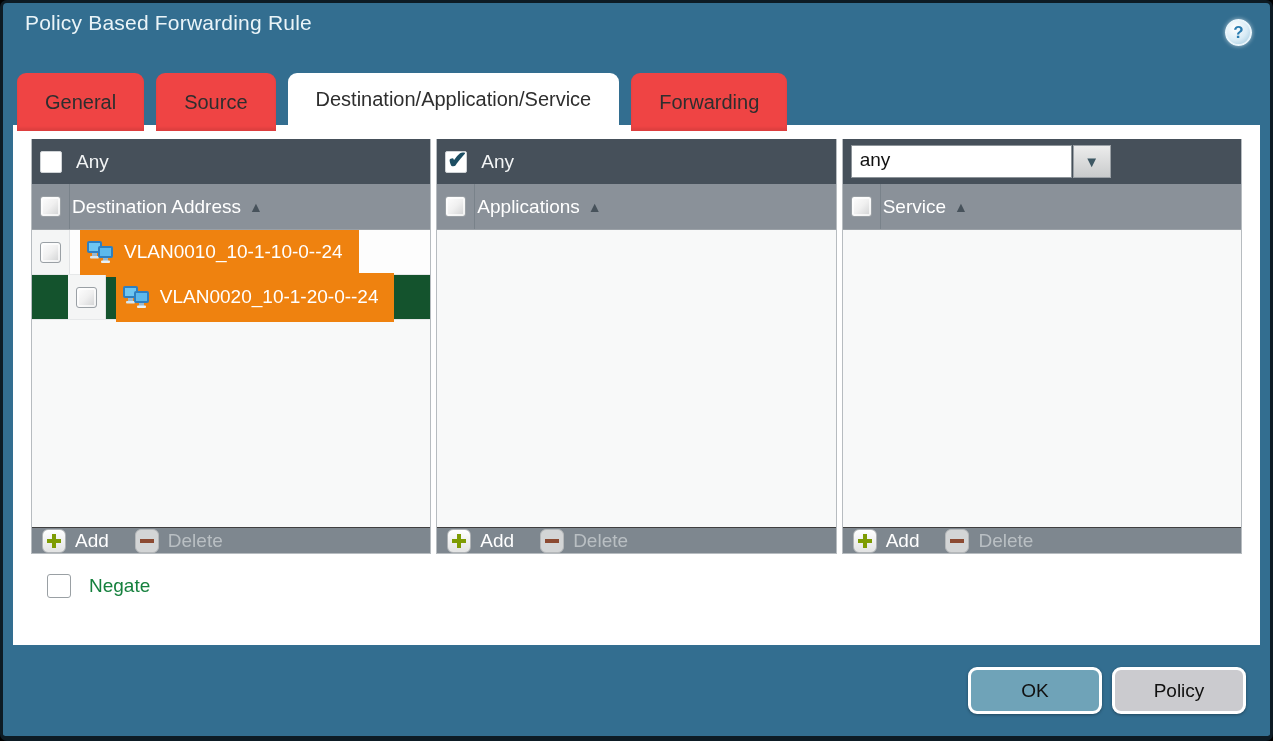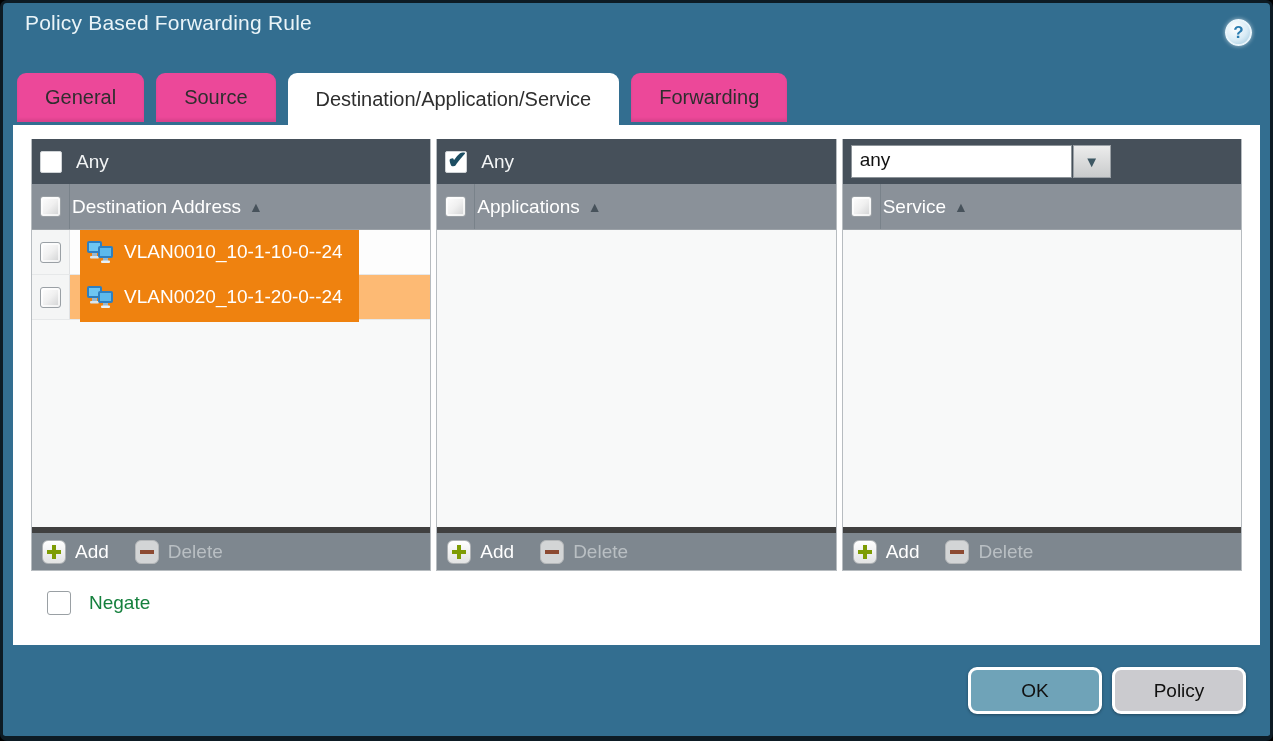"General" .tab { background: #ec4899 -> #ef4444; height: 49px -> 58px }
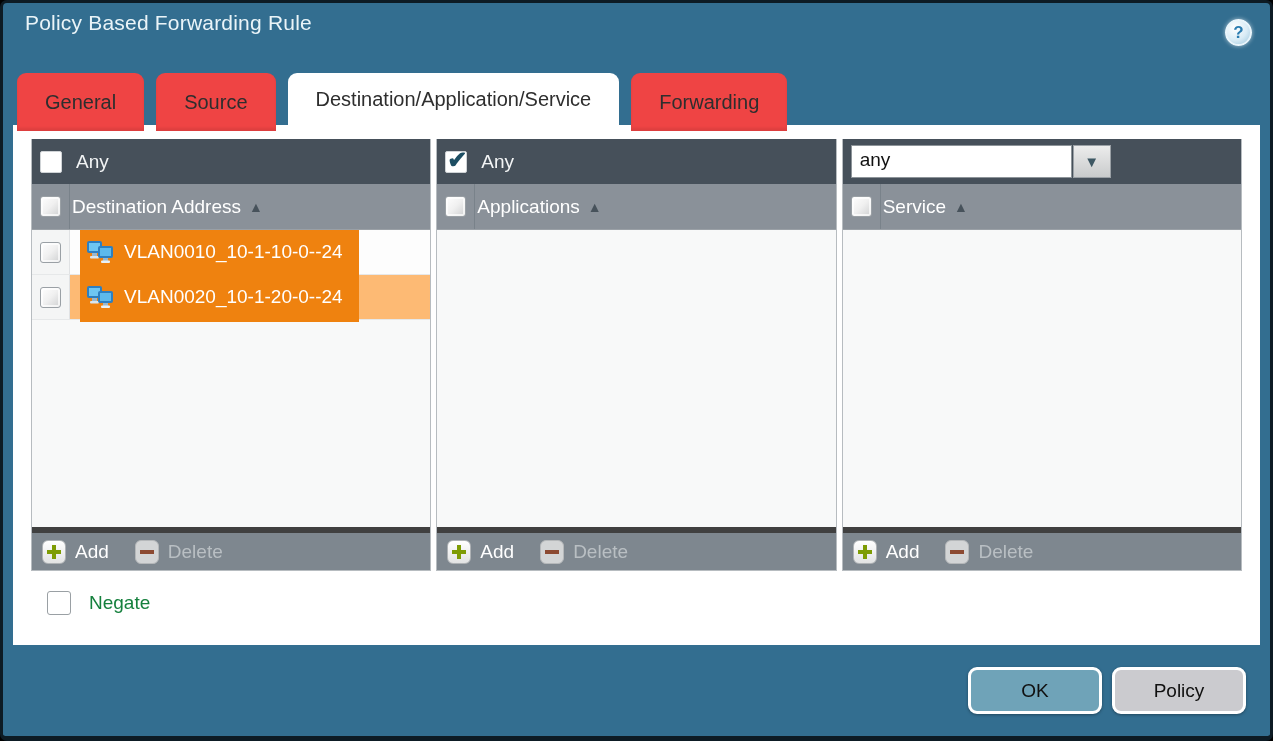"VLAN0020_10-1-20-0--24" .list-row:nth-child(2) { background: #fdba74 -> #14532d; justify-content: none -> center }
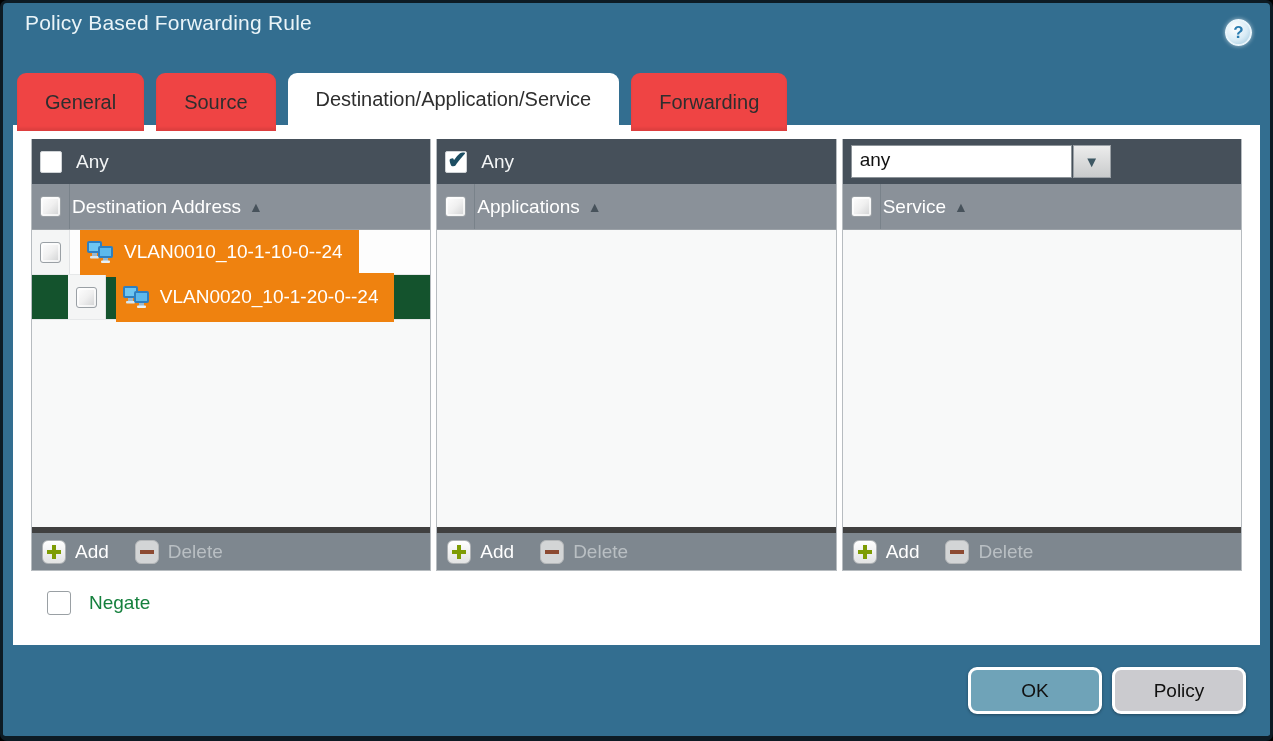"Add" .col-footer { border-top: 6px solid #404040 -> 1px solid #404040; height: 43px -> 26px }
